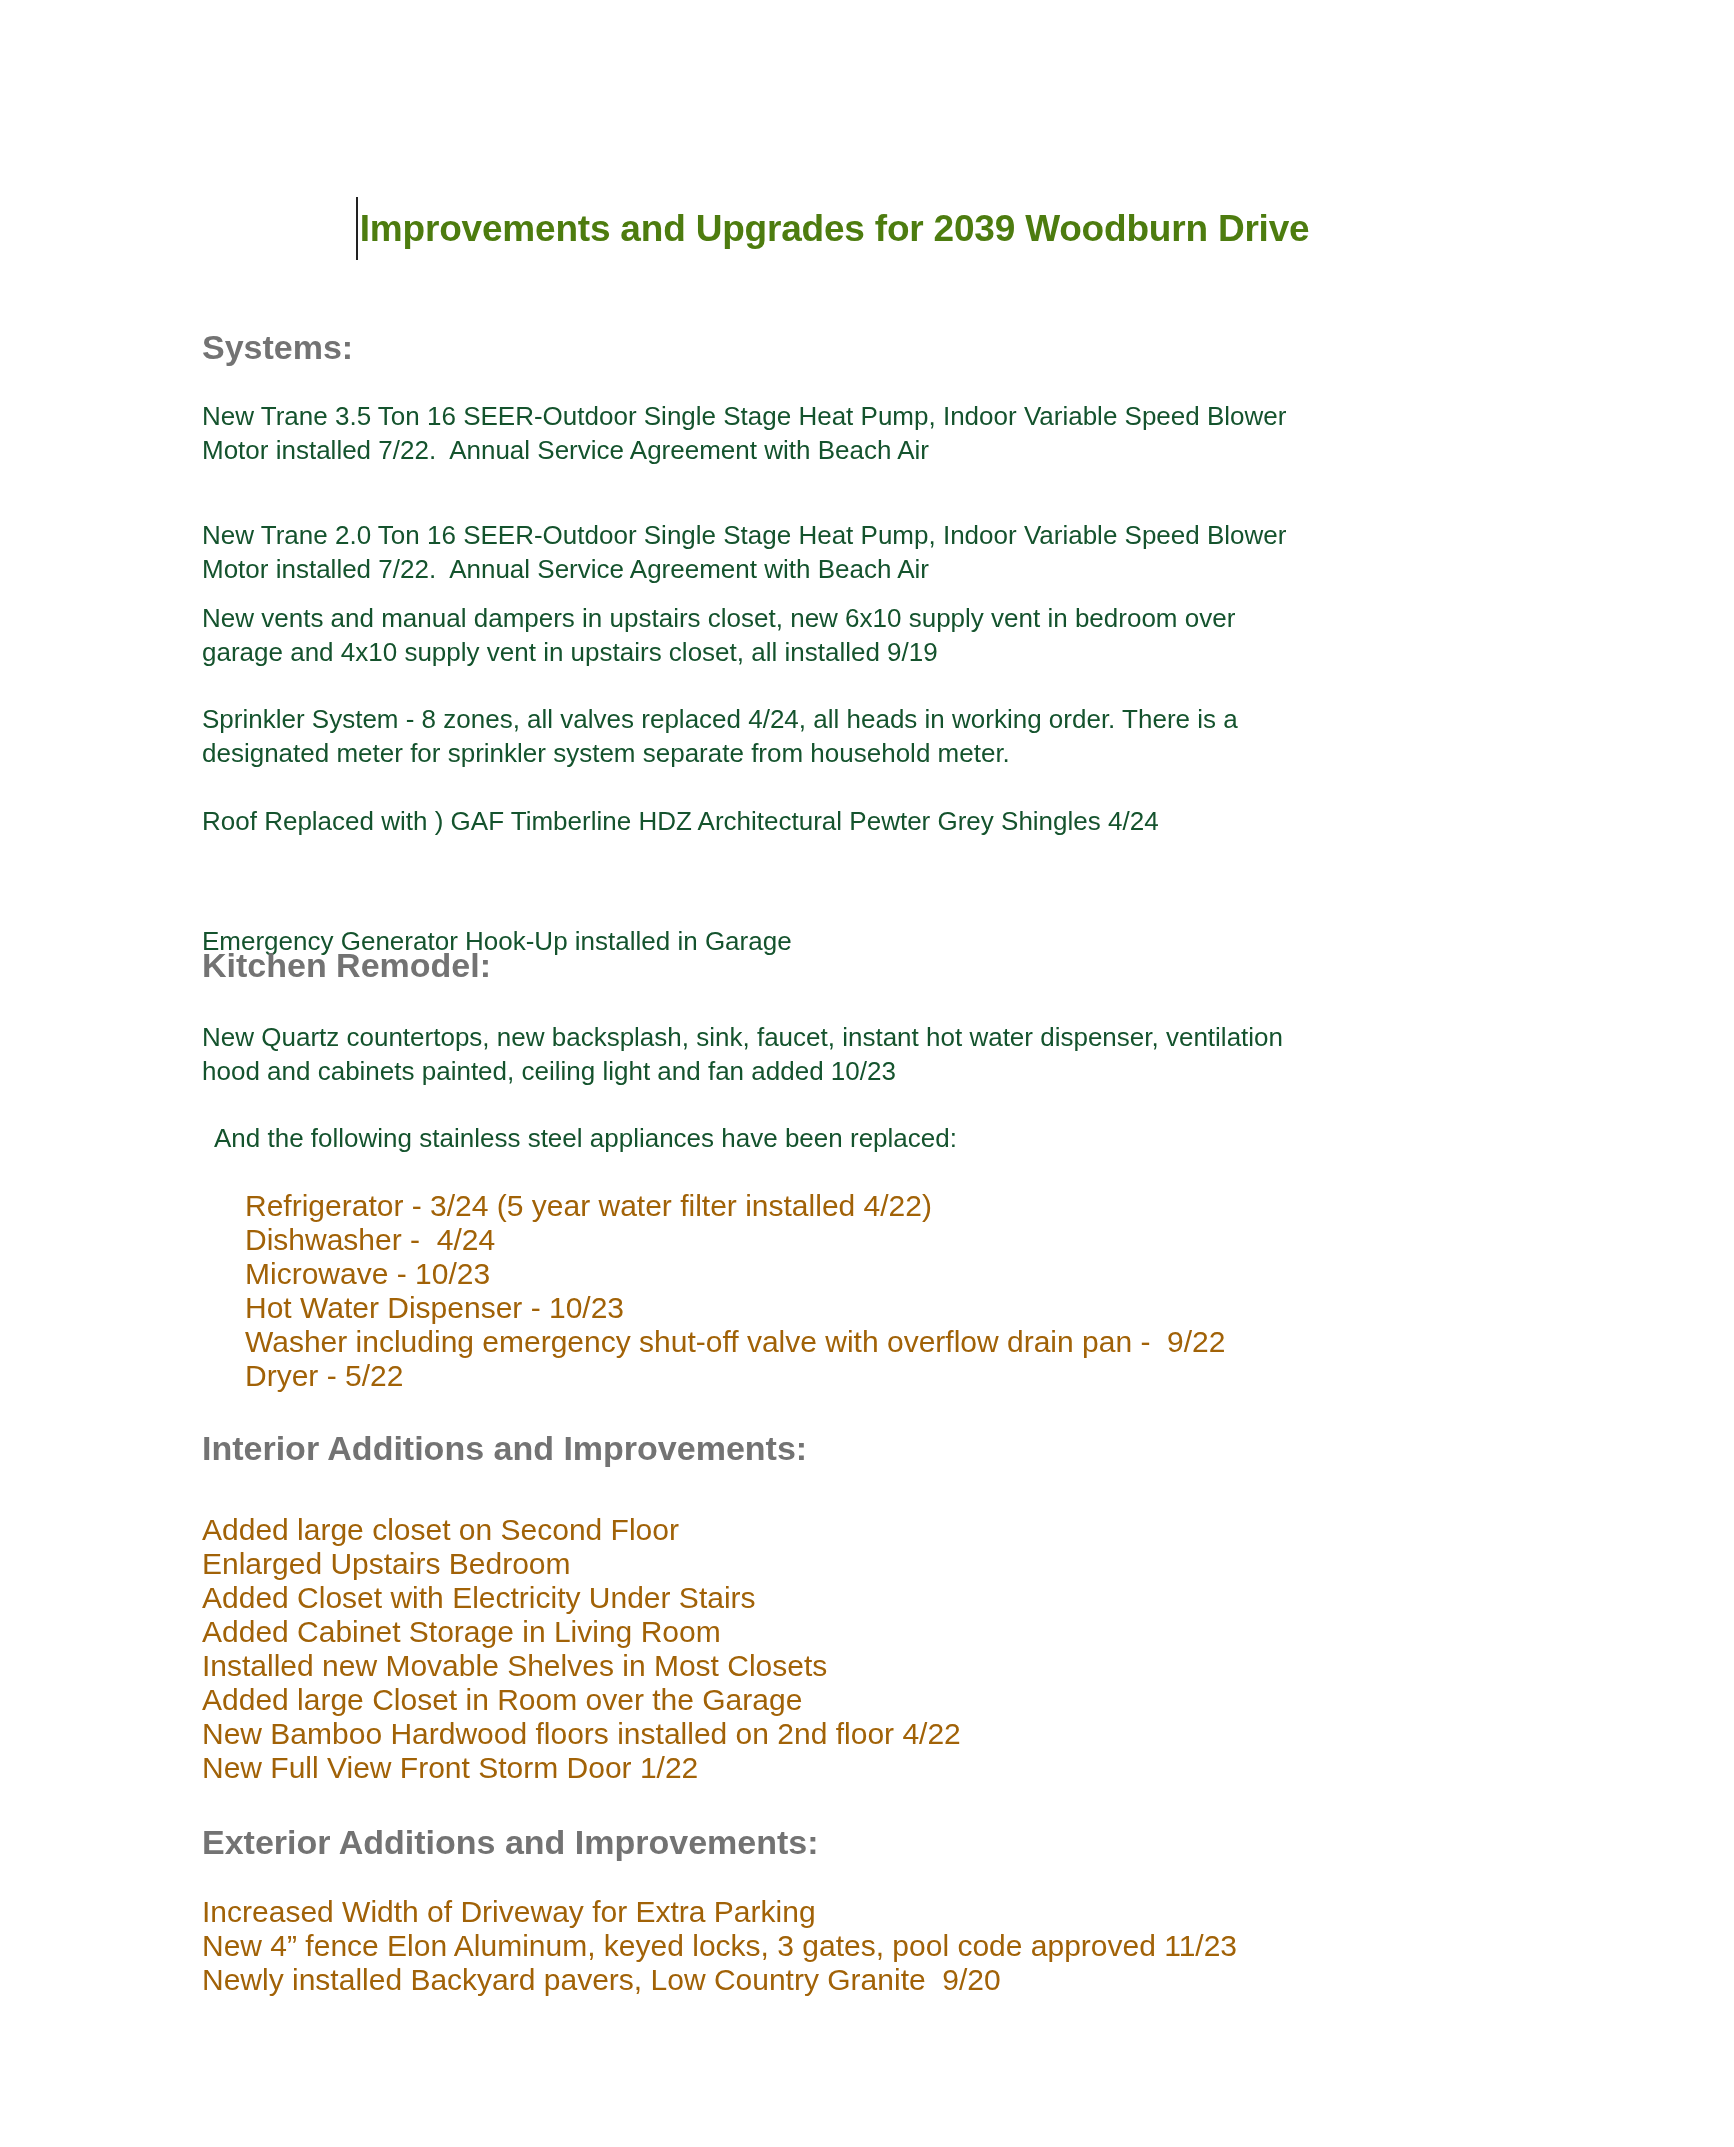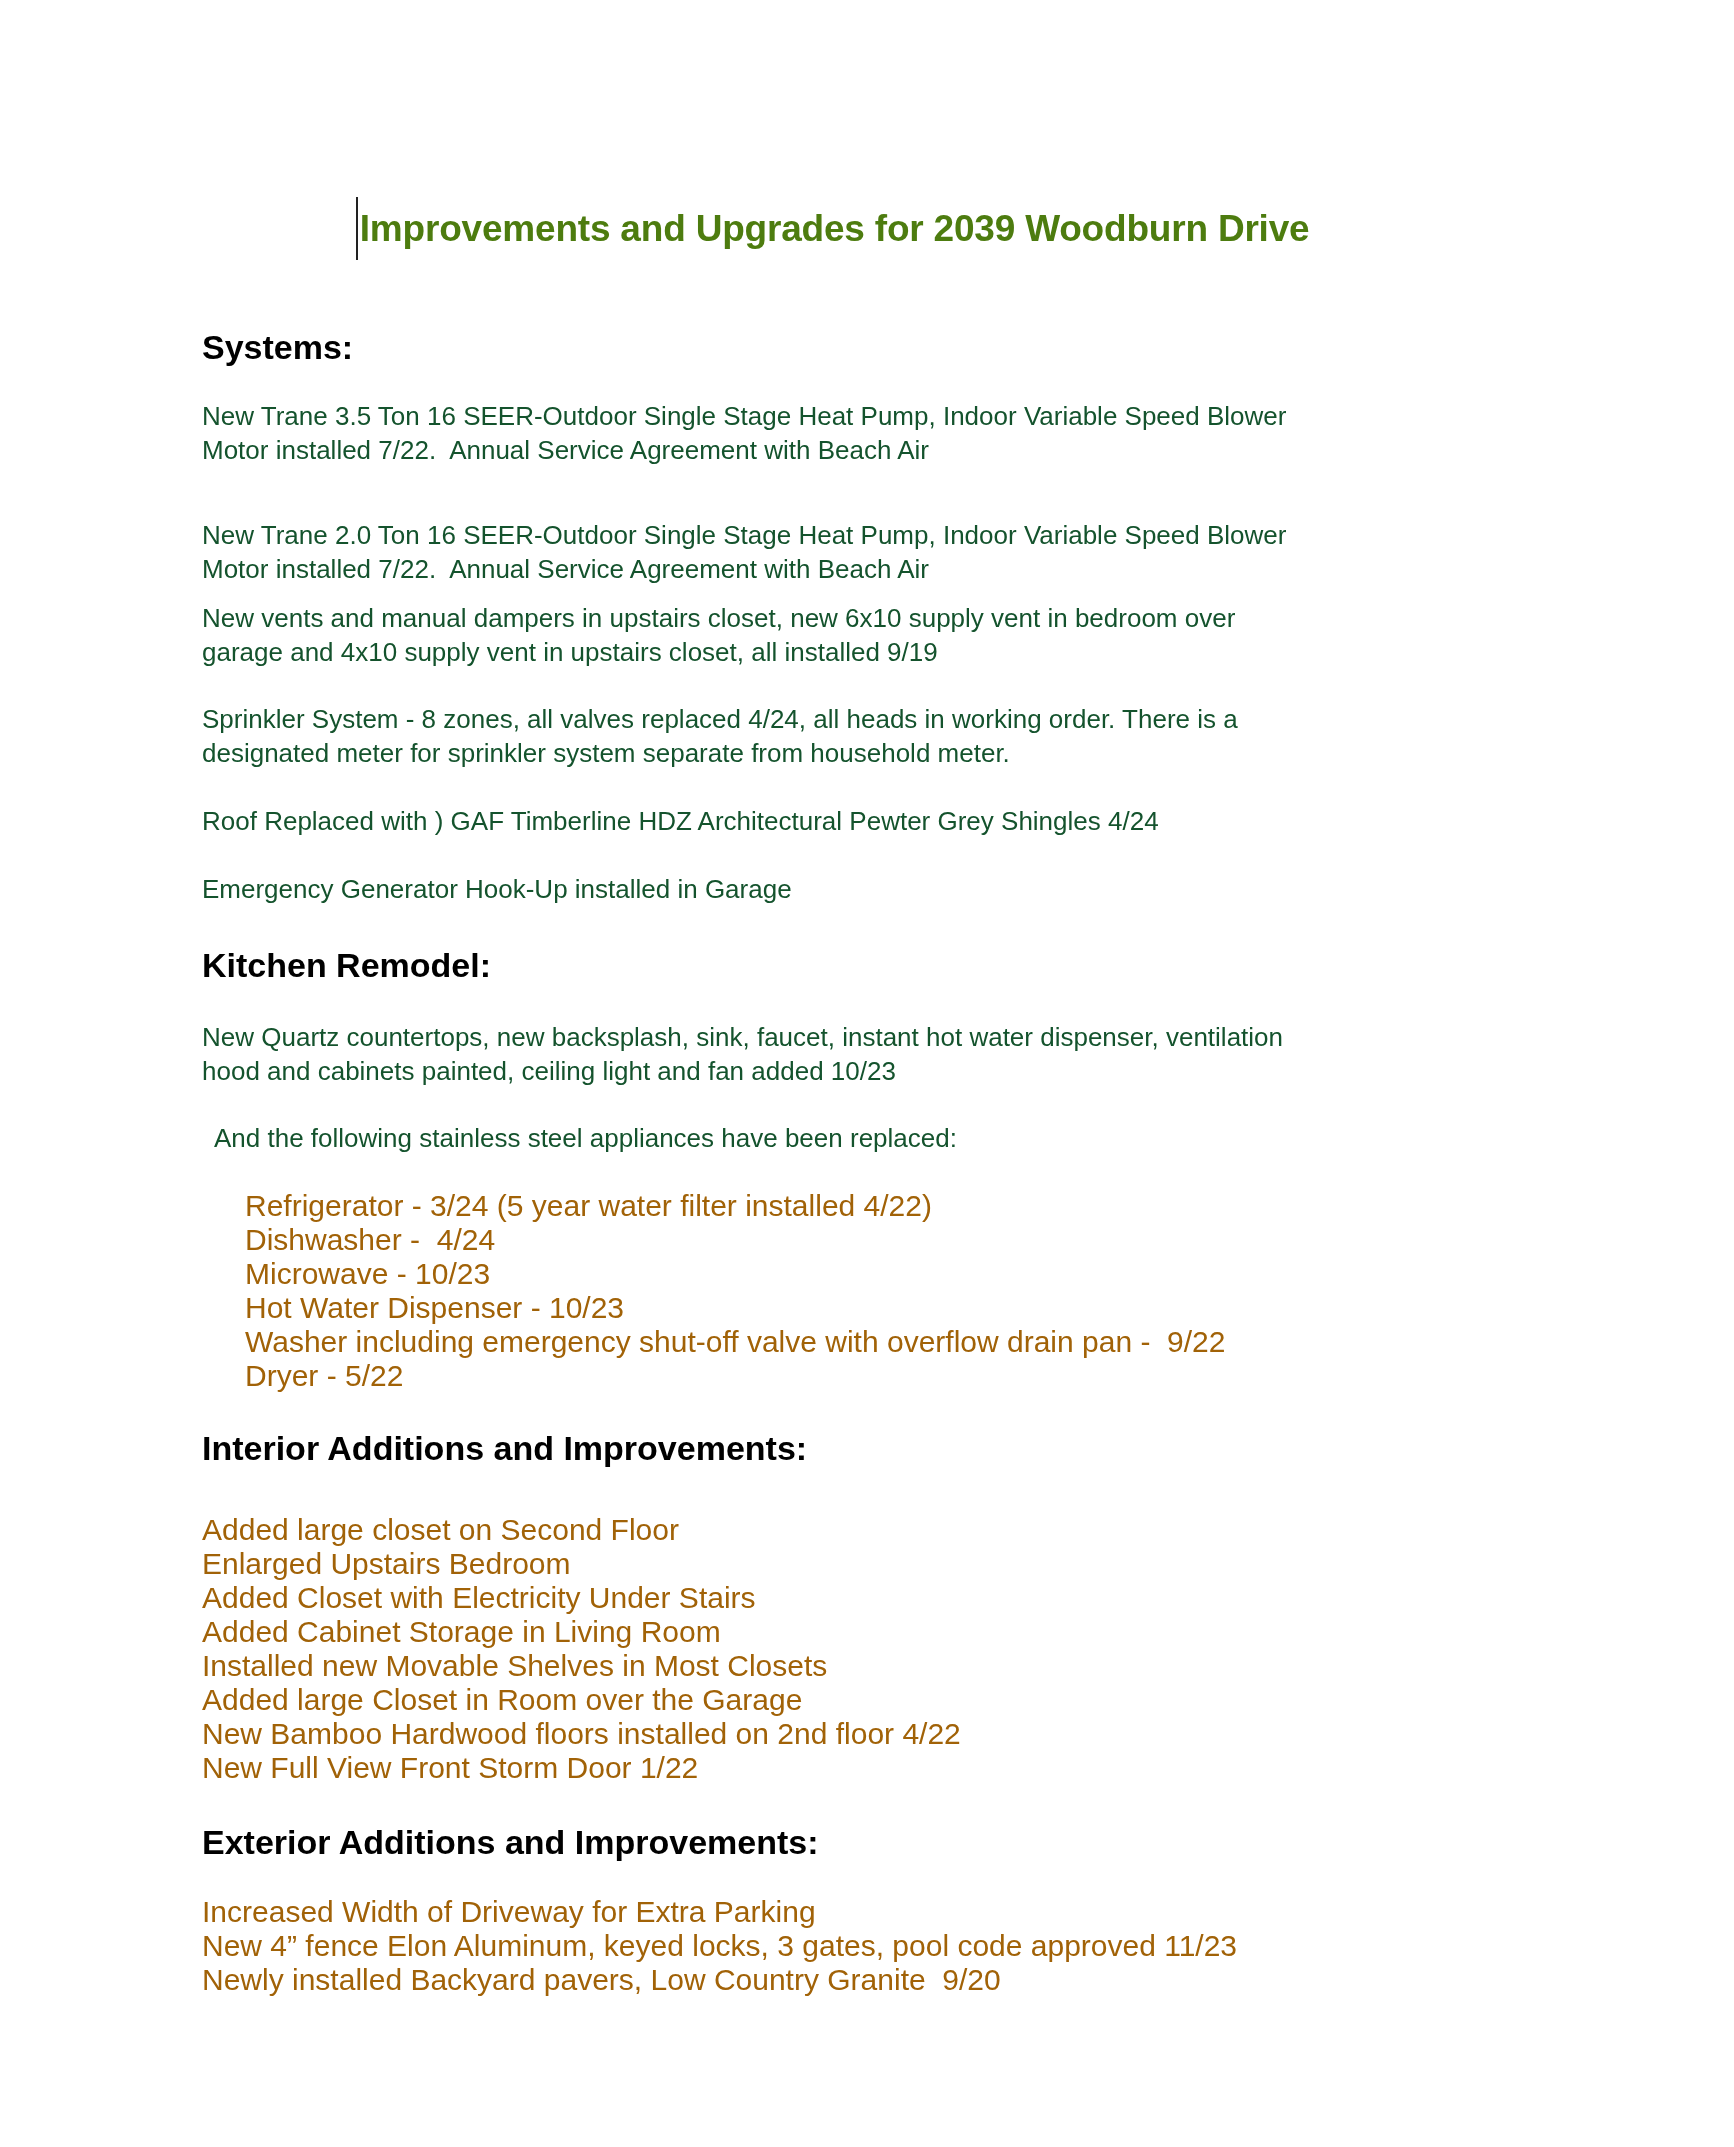"Systems:" .section-heading { color: #000000 -> #737373 }
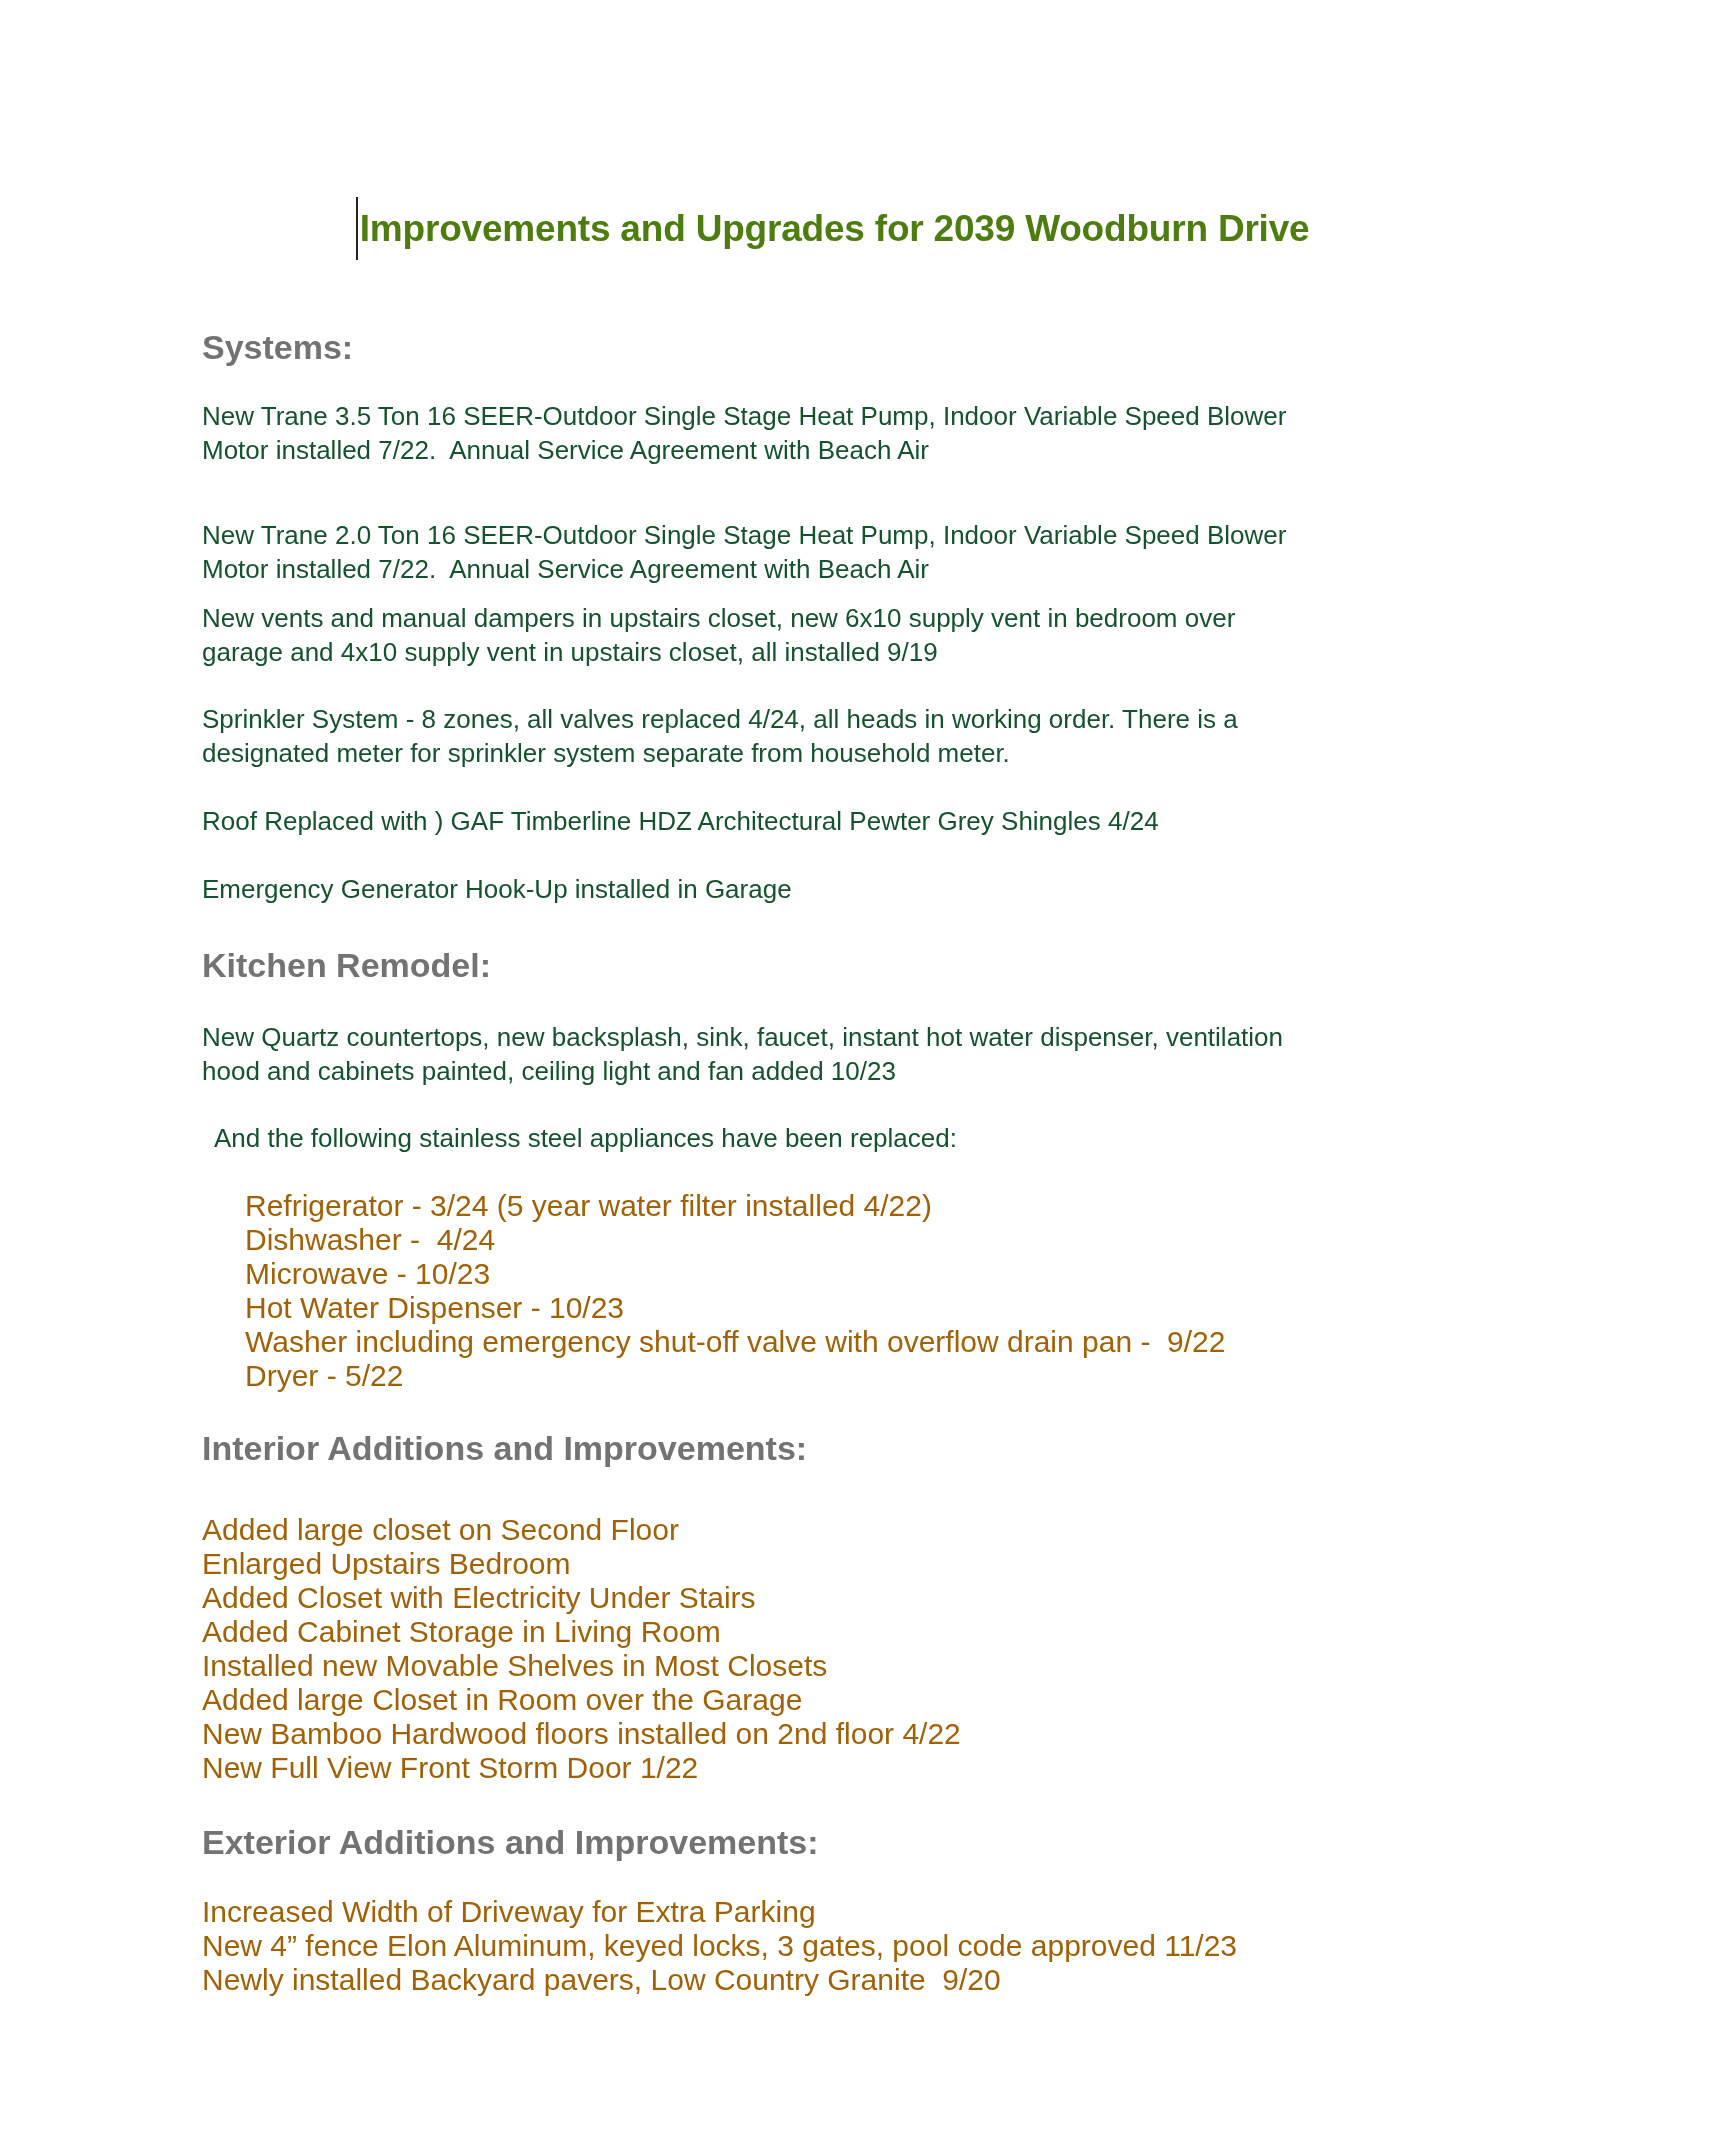"Emergency Generator Hook-Up installed in" div.para { top: 872px -> 924px }
